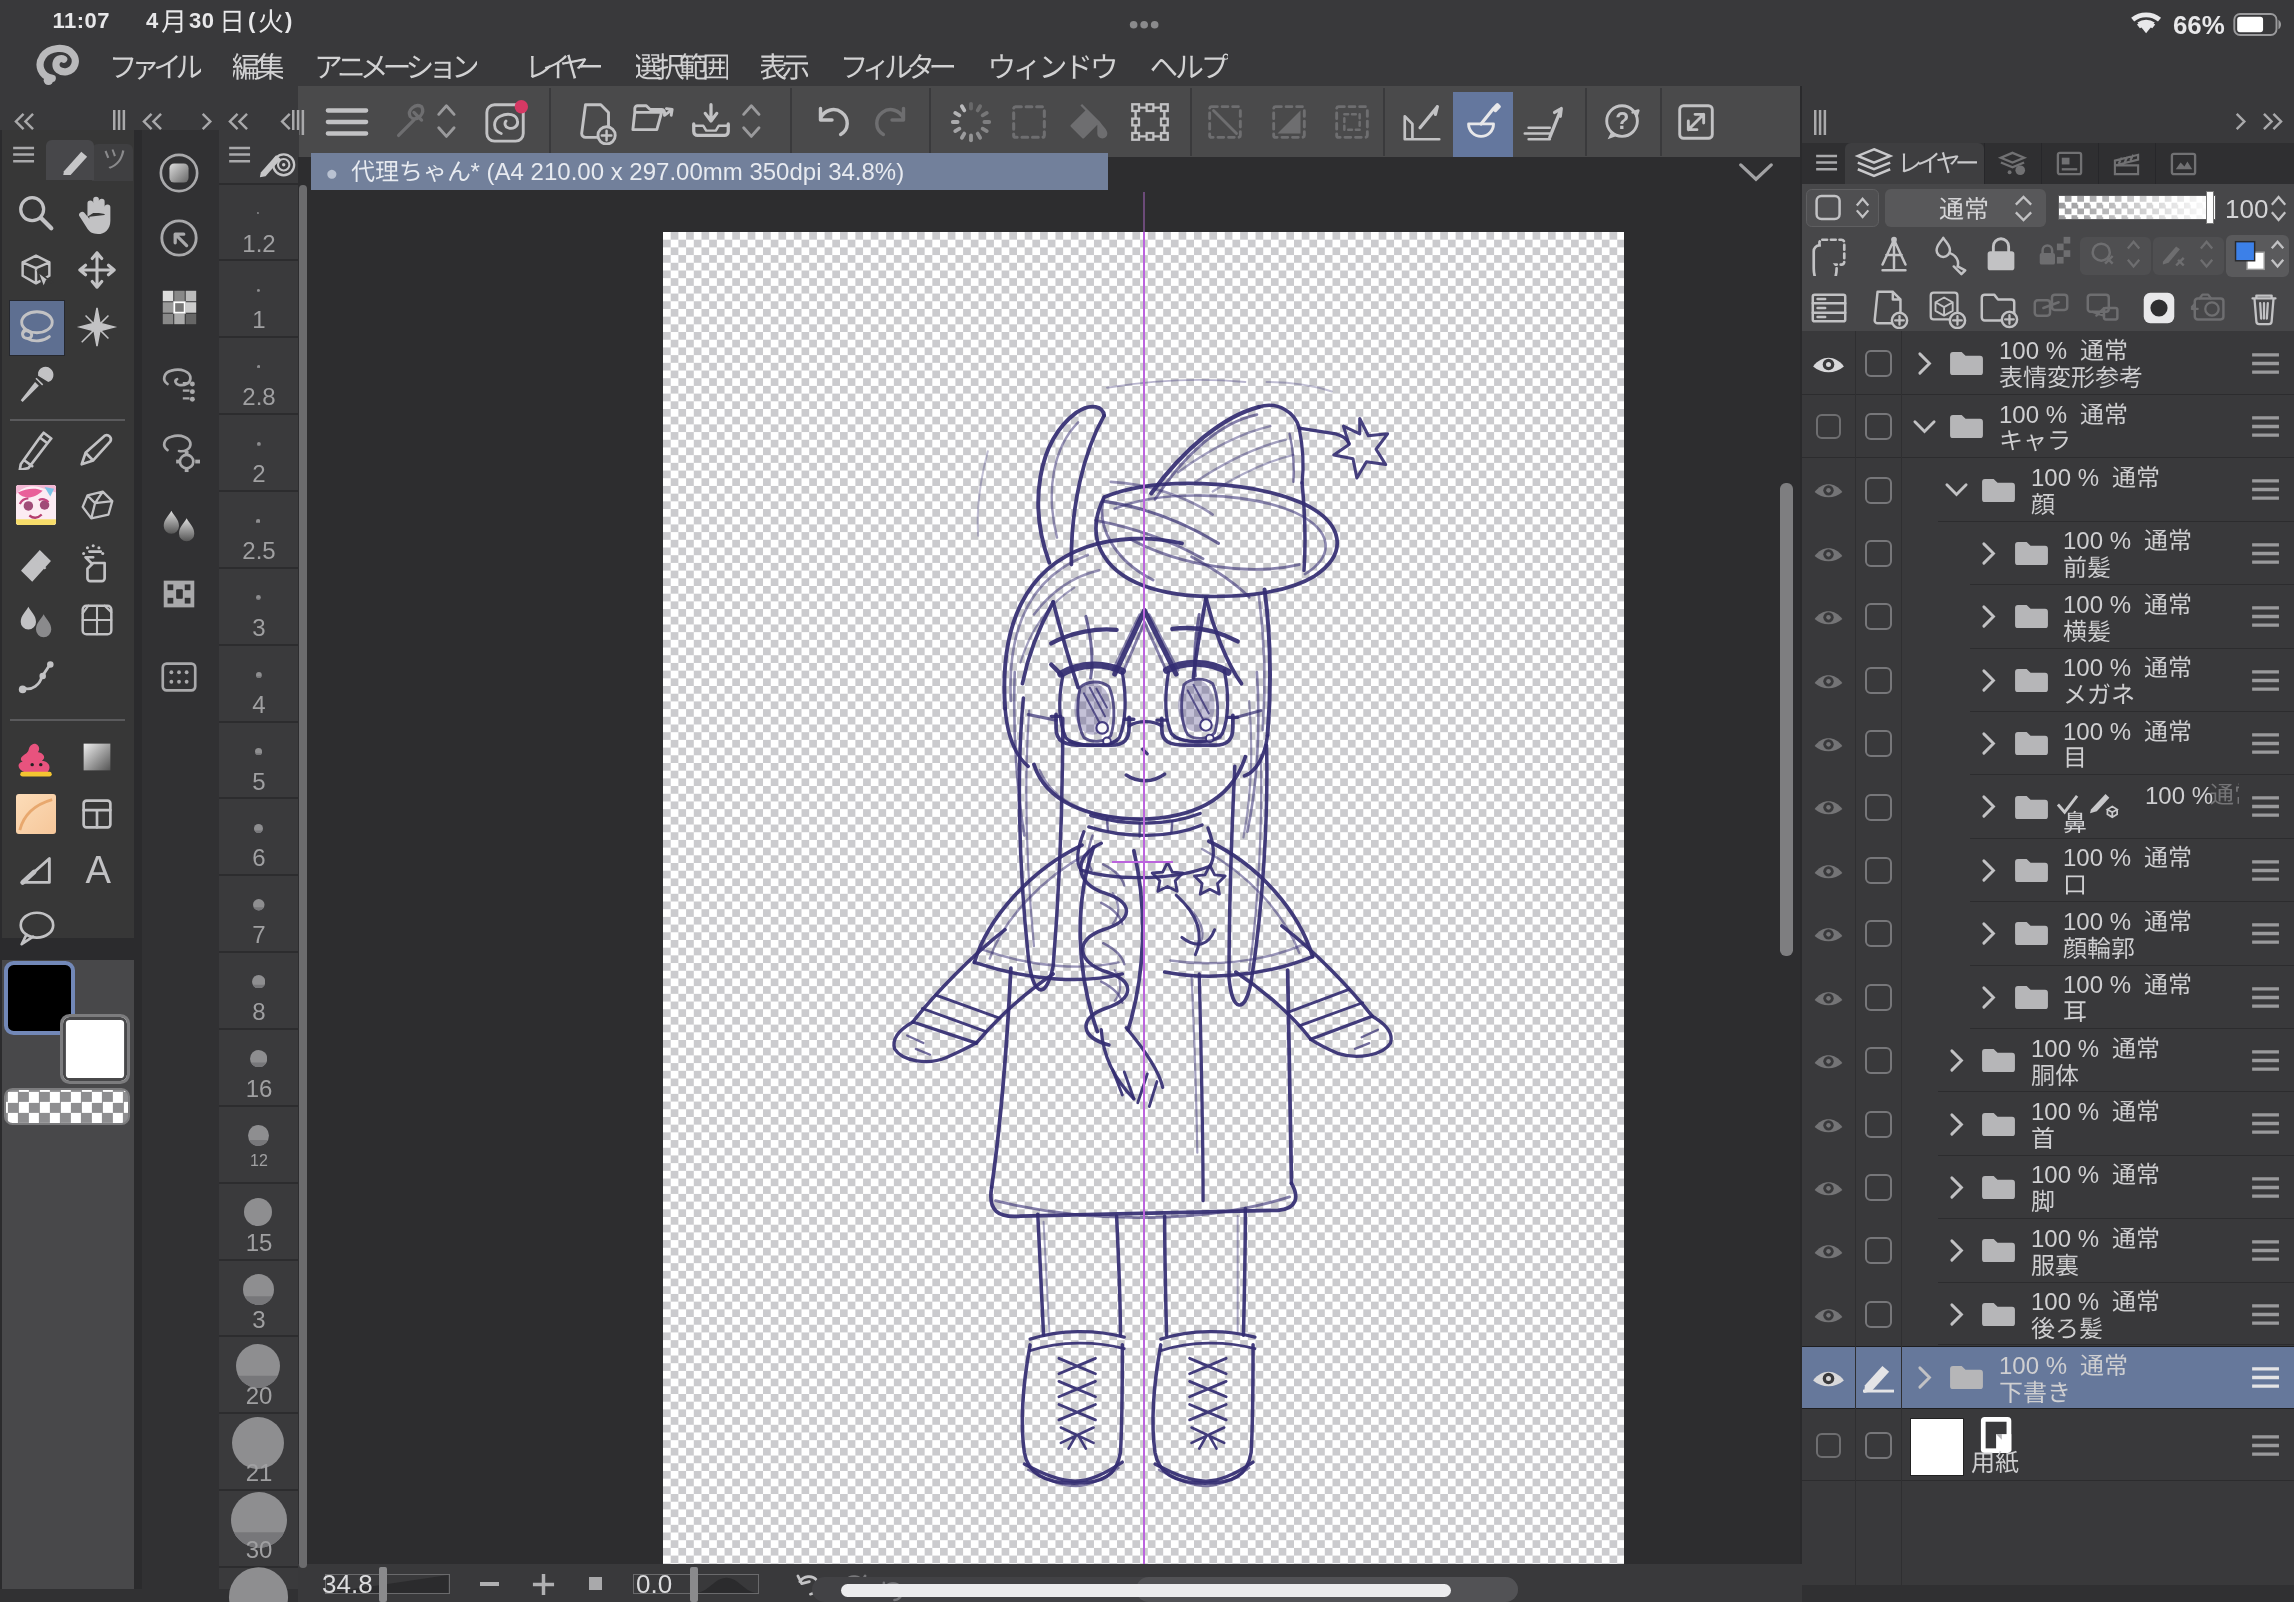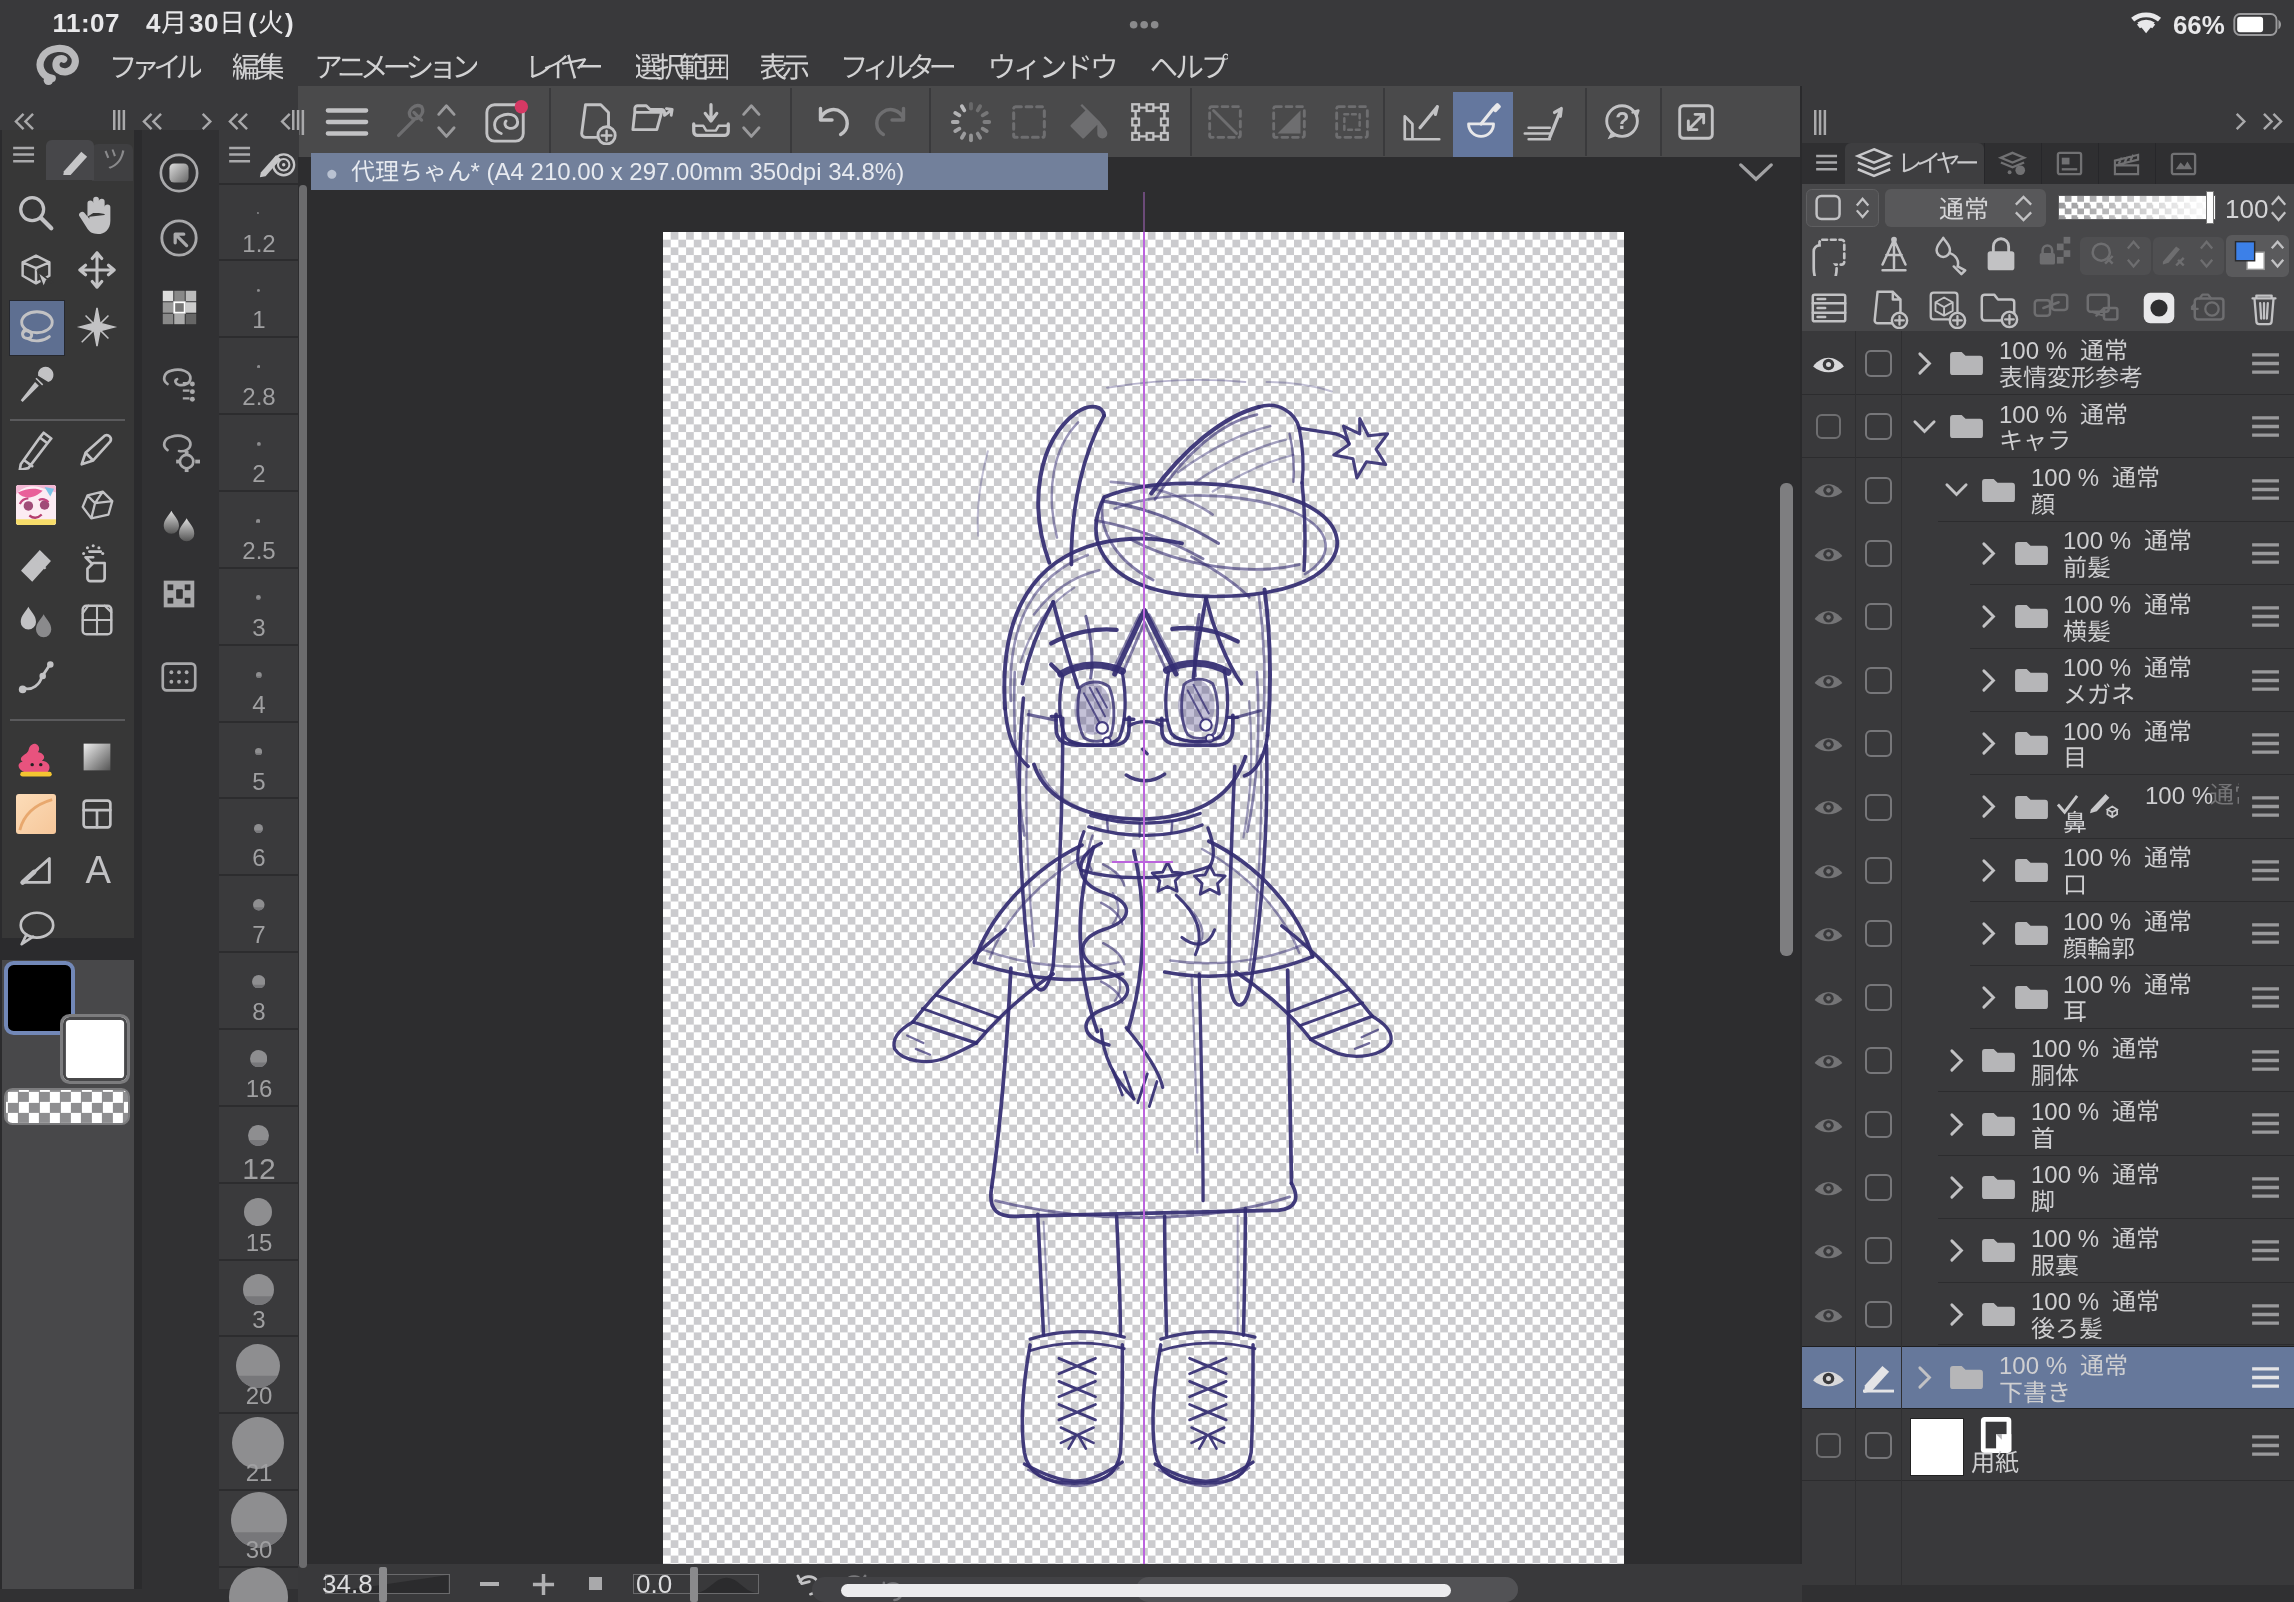"11:07" div { font-size: 26px -> 22px }
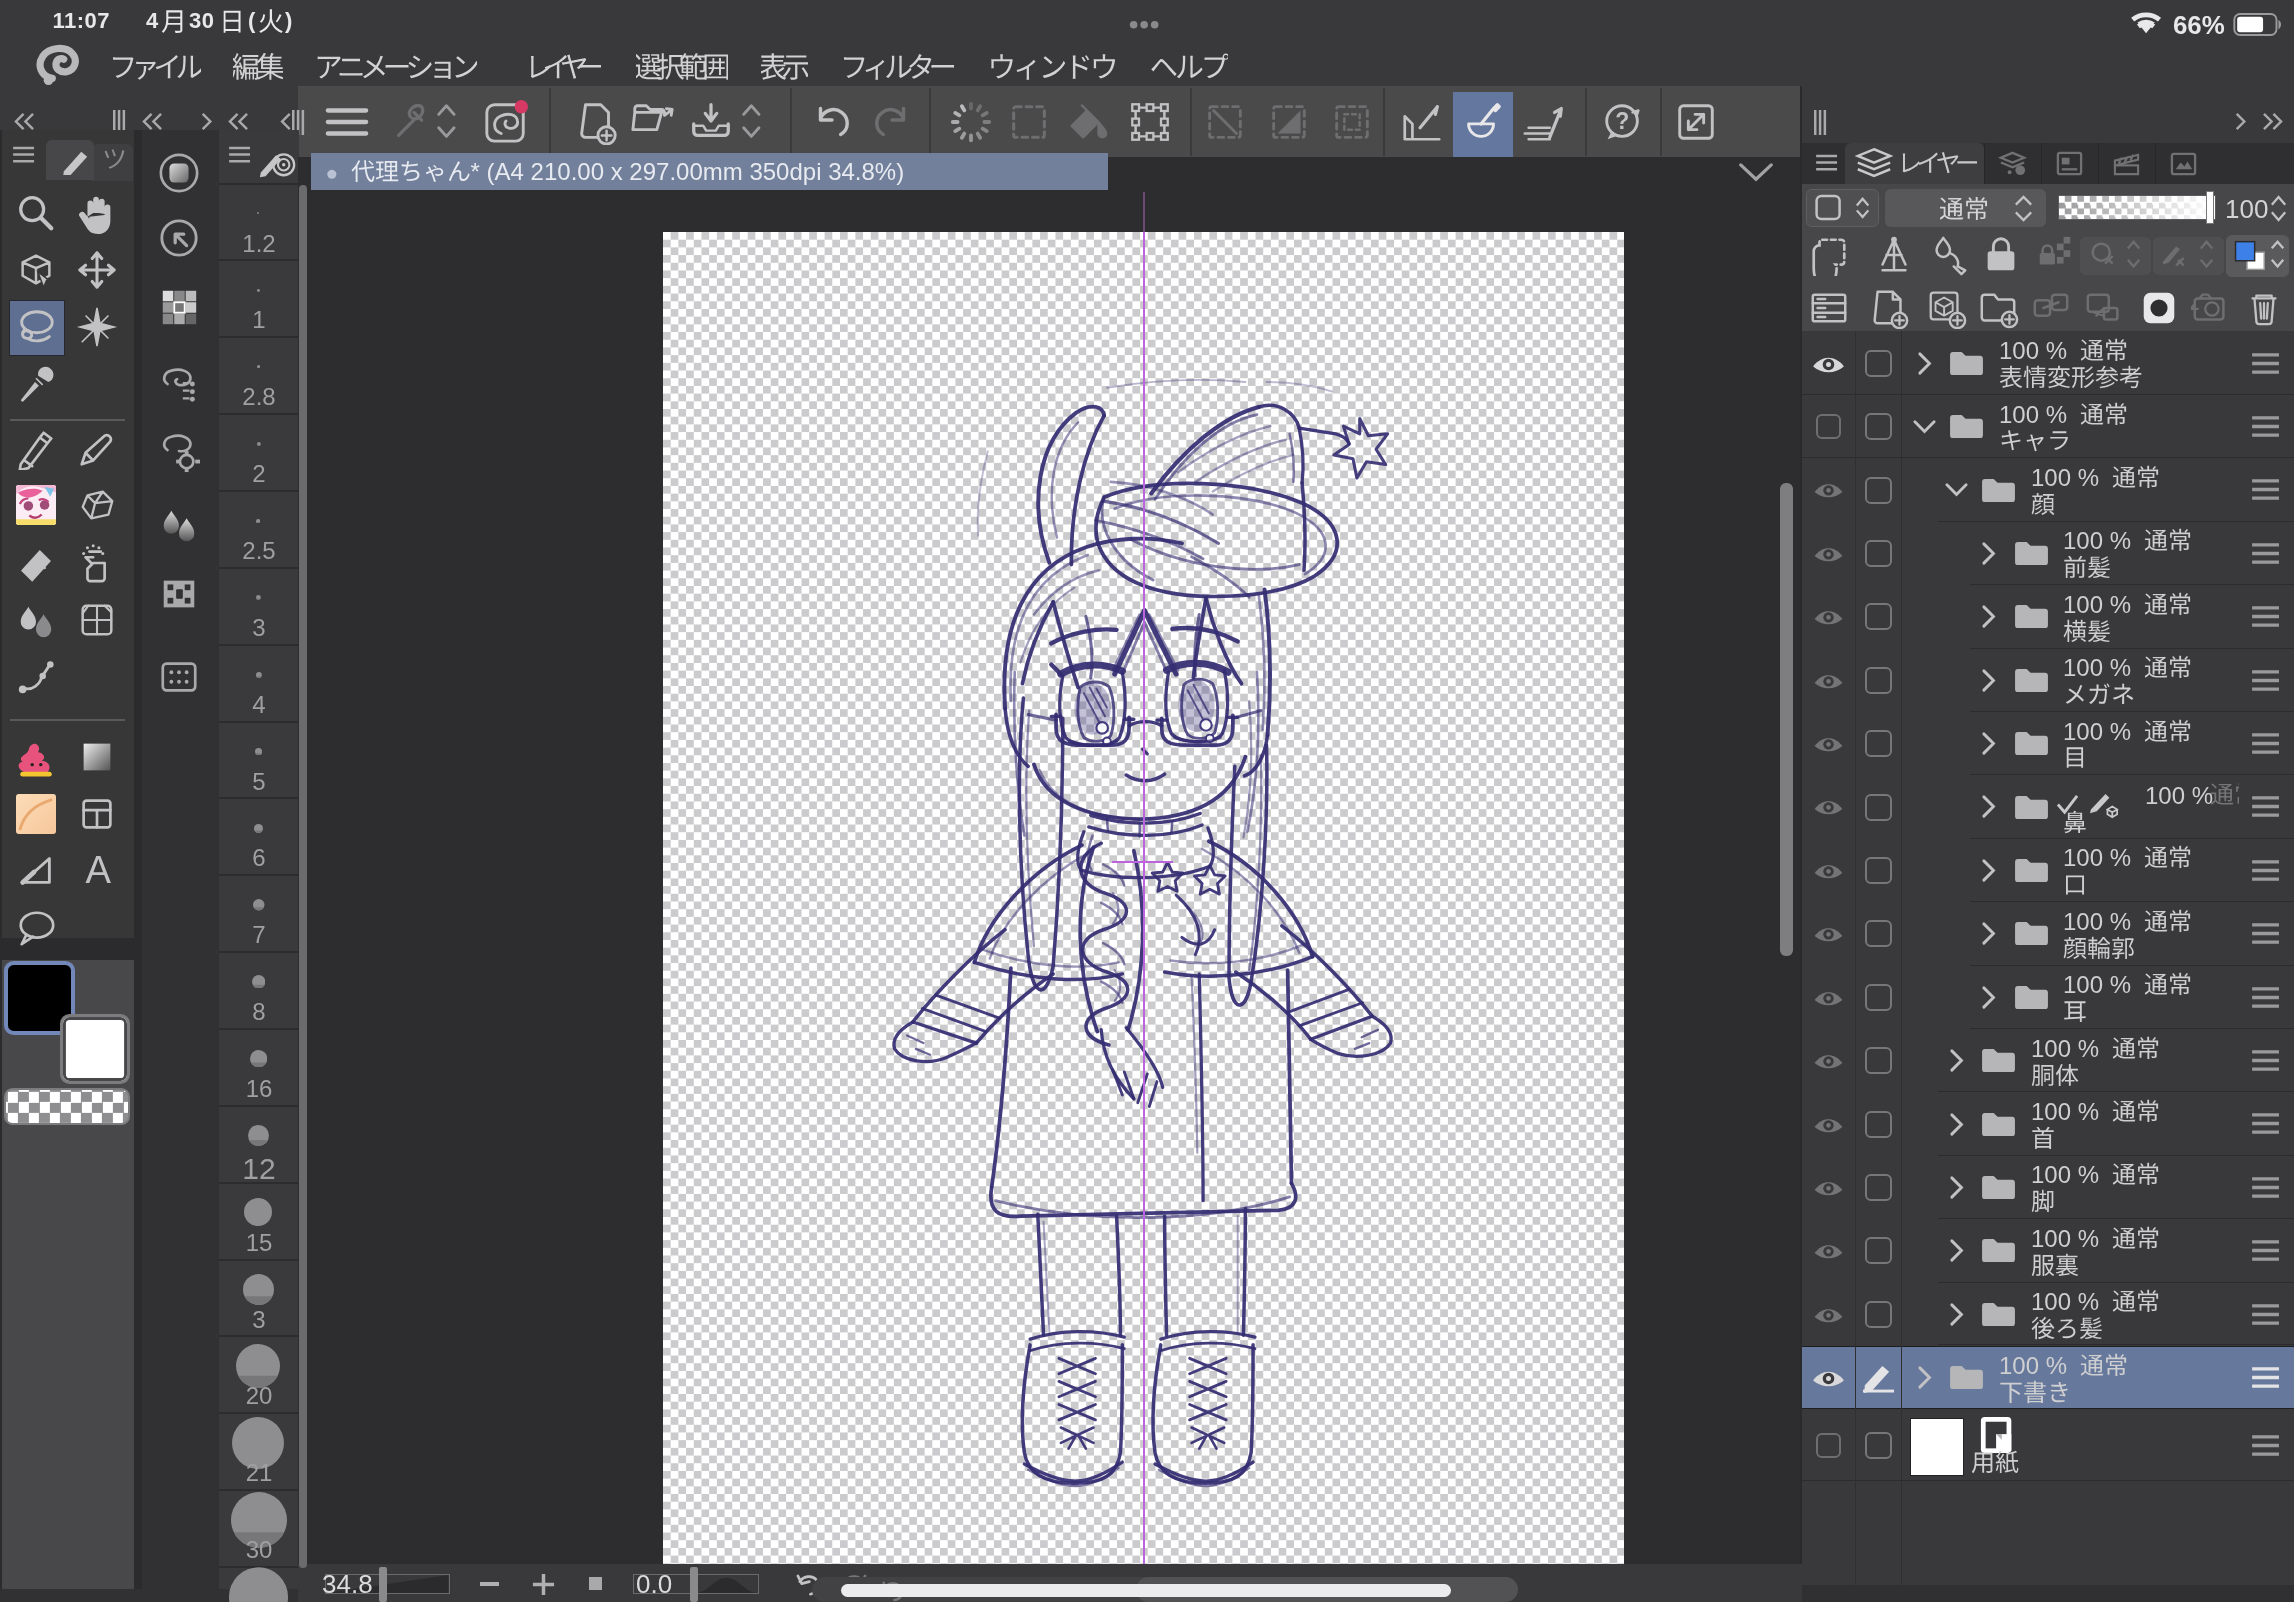"12" div { font-size: 30px -> 16px }
